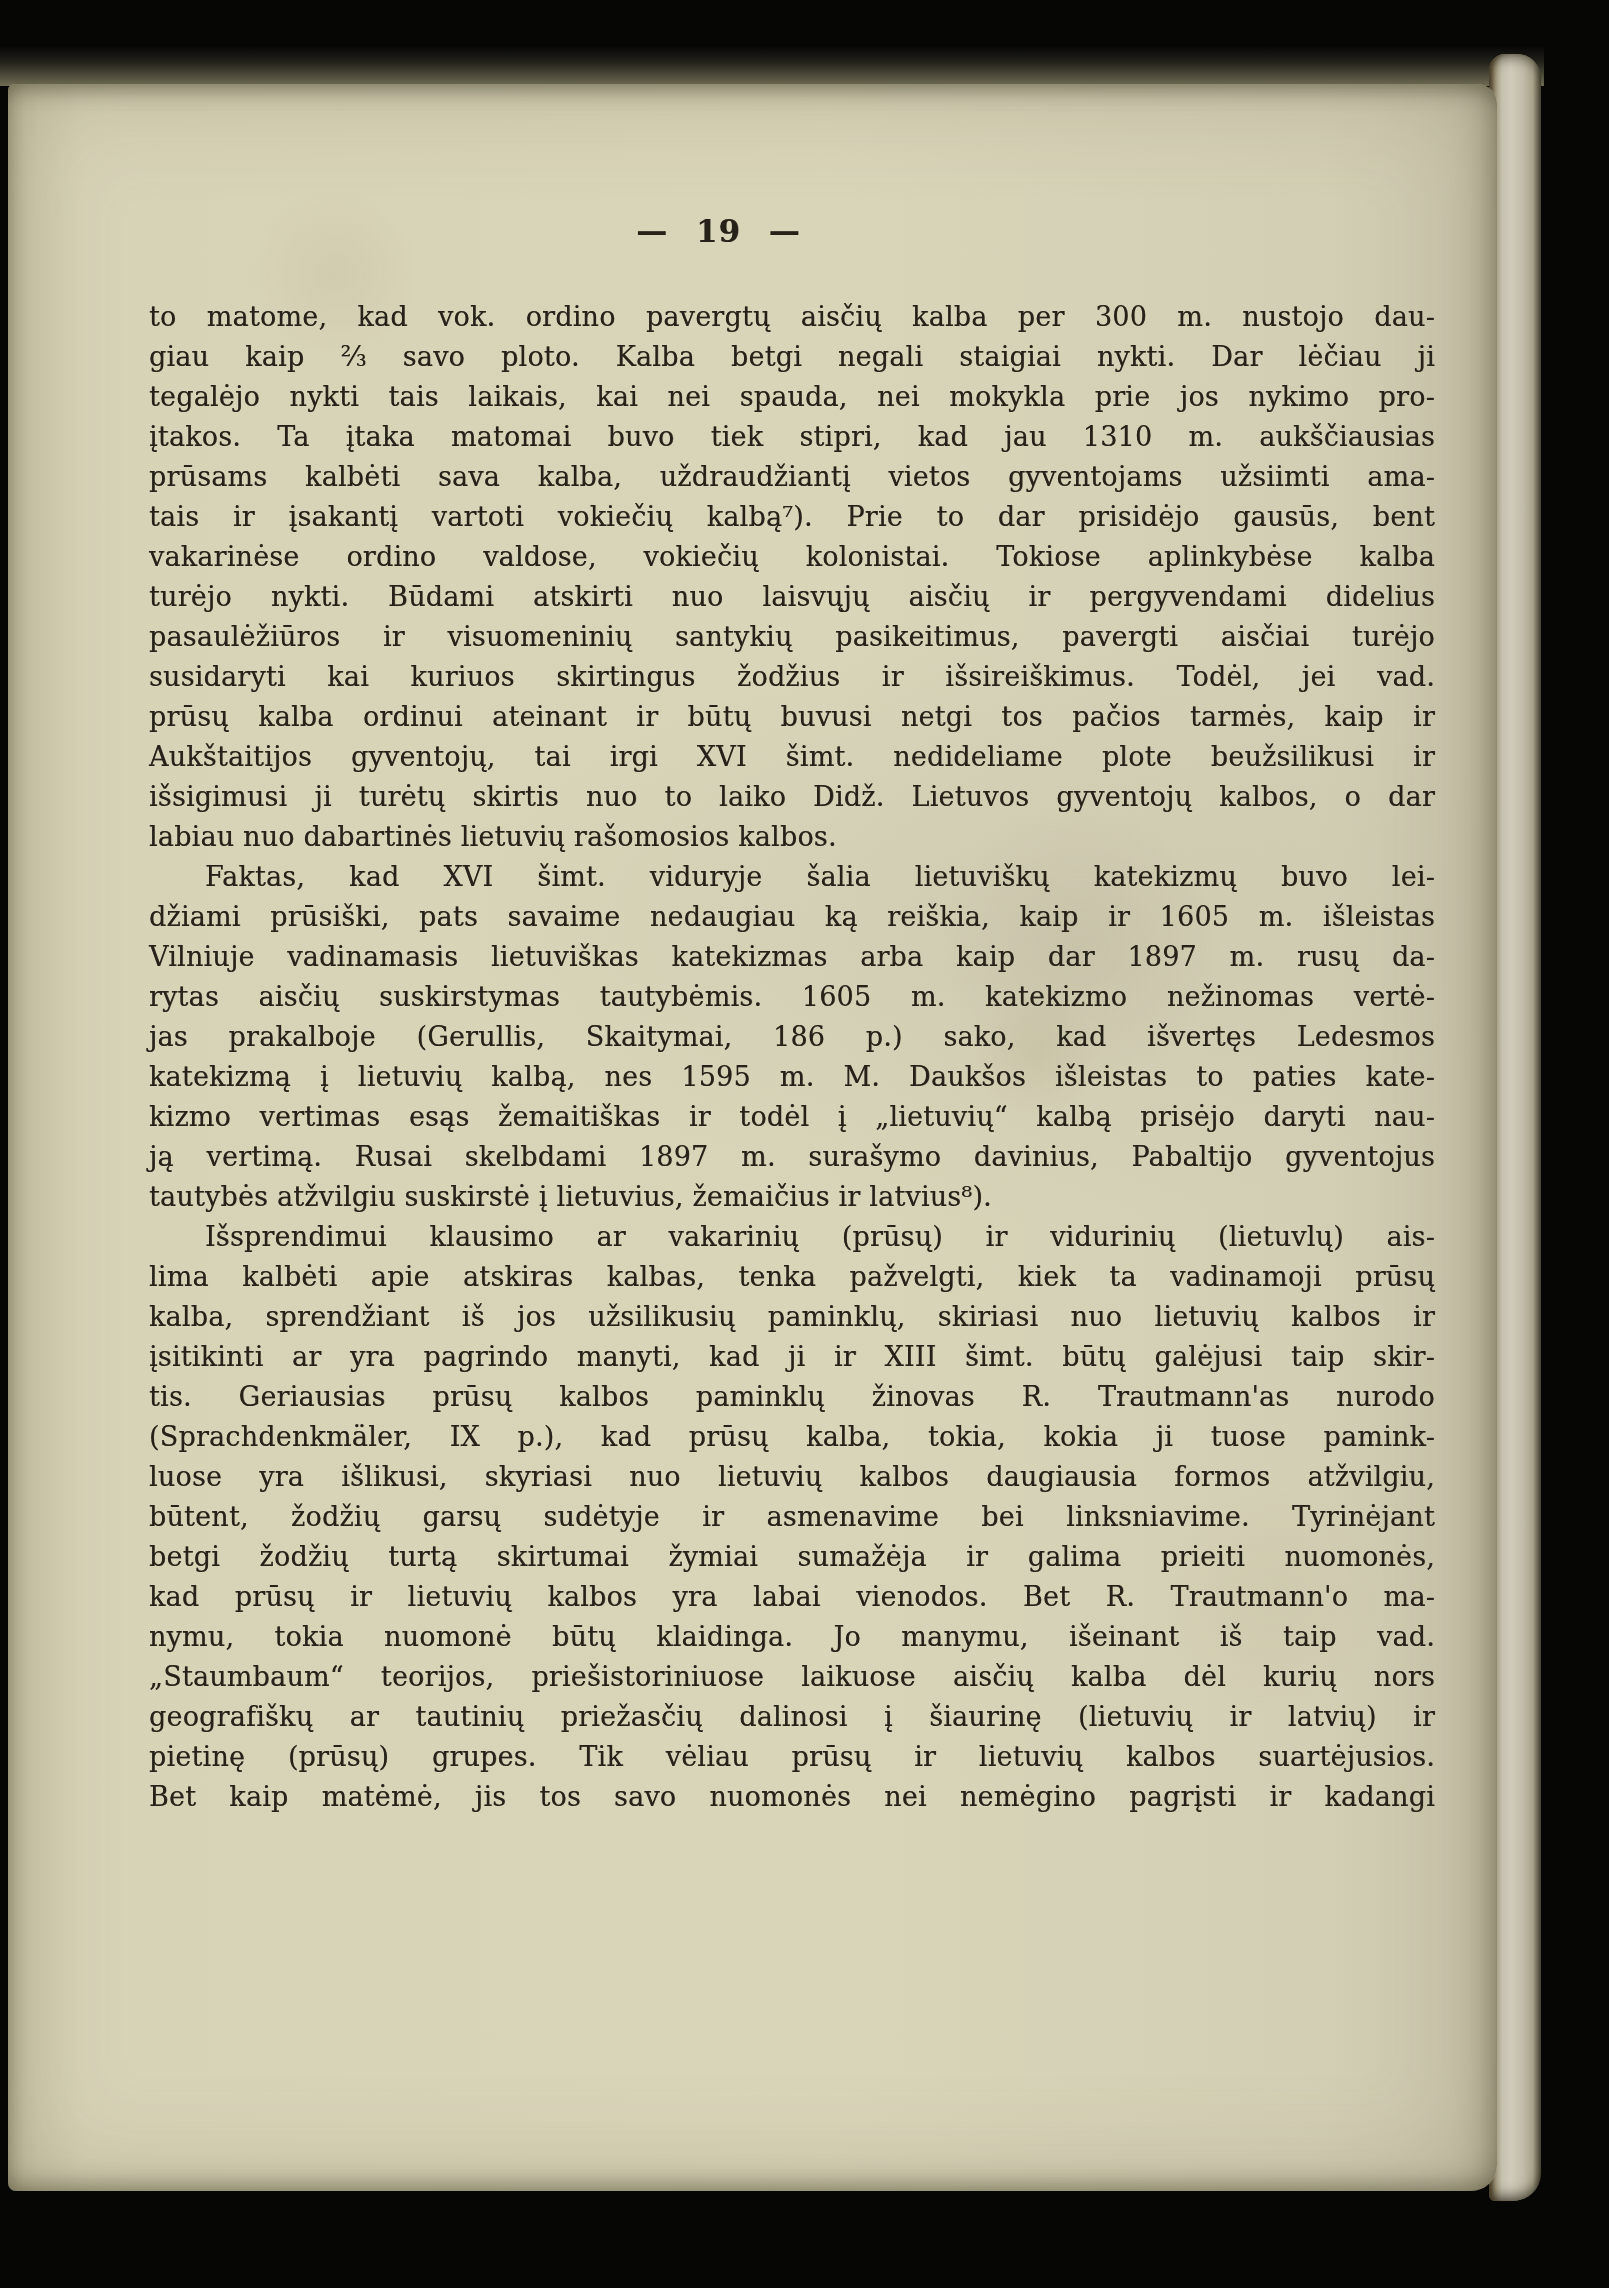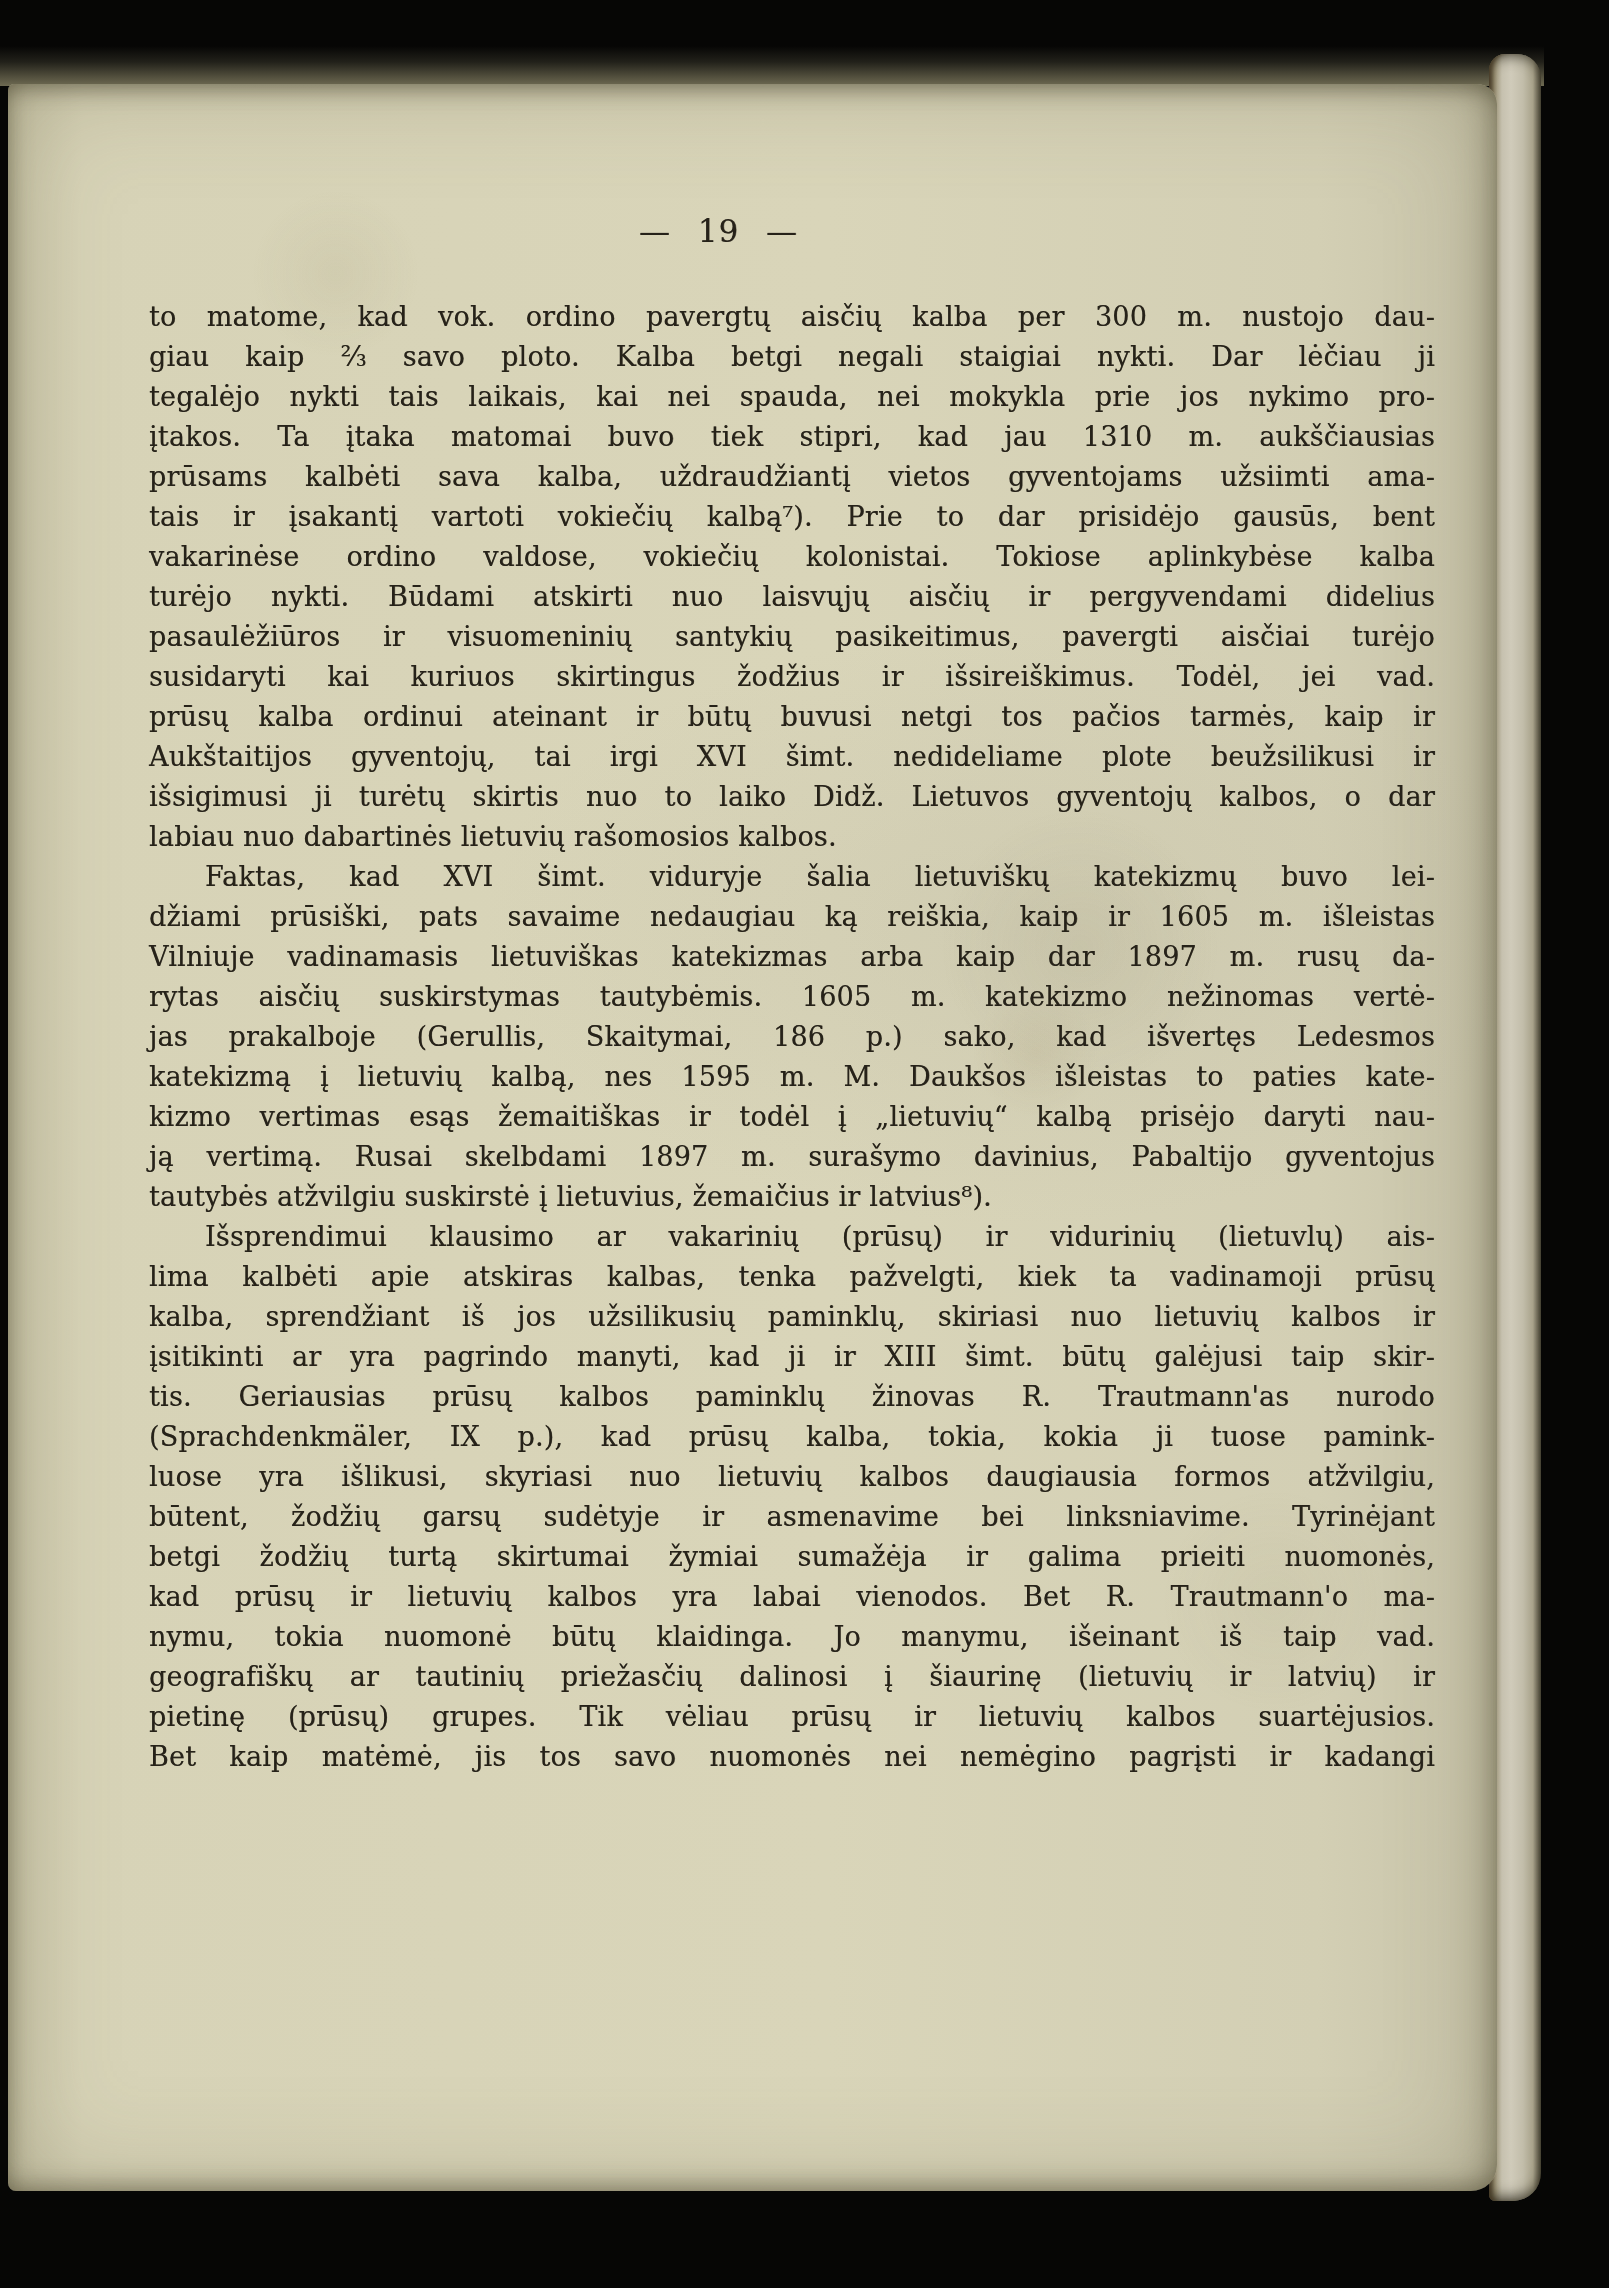"— 19 —" .page-number { font-weight: normal -> bold }
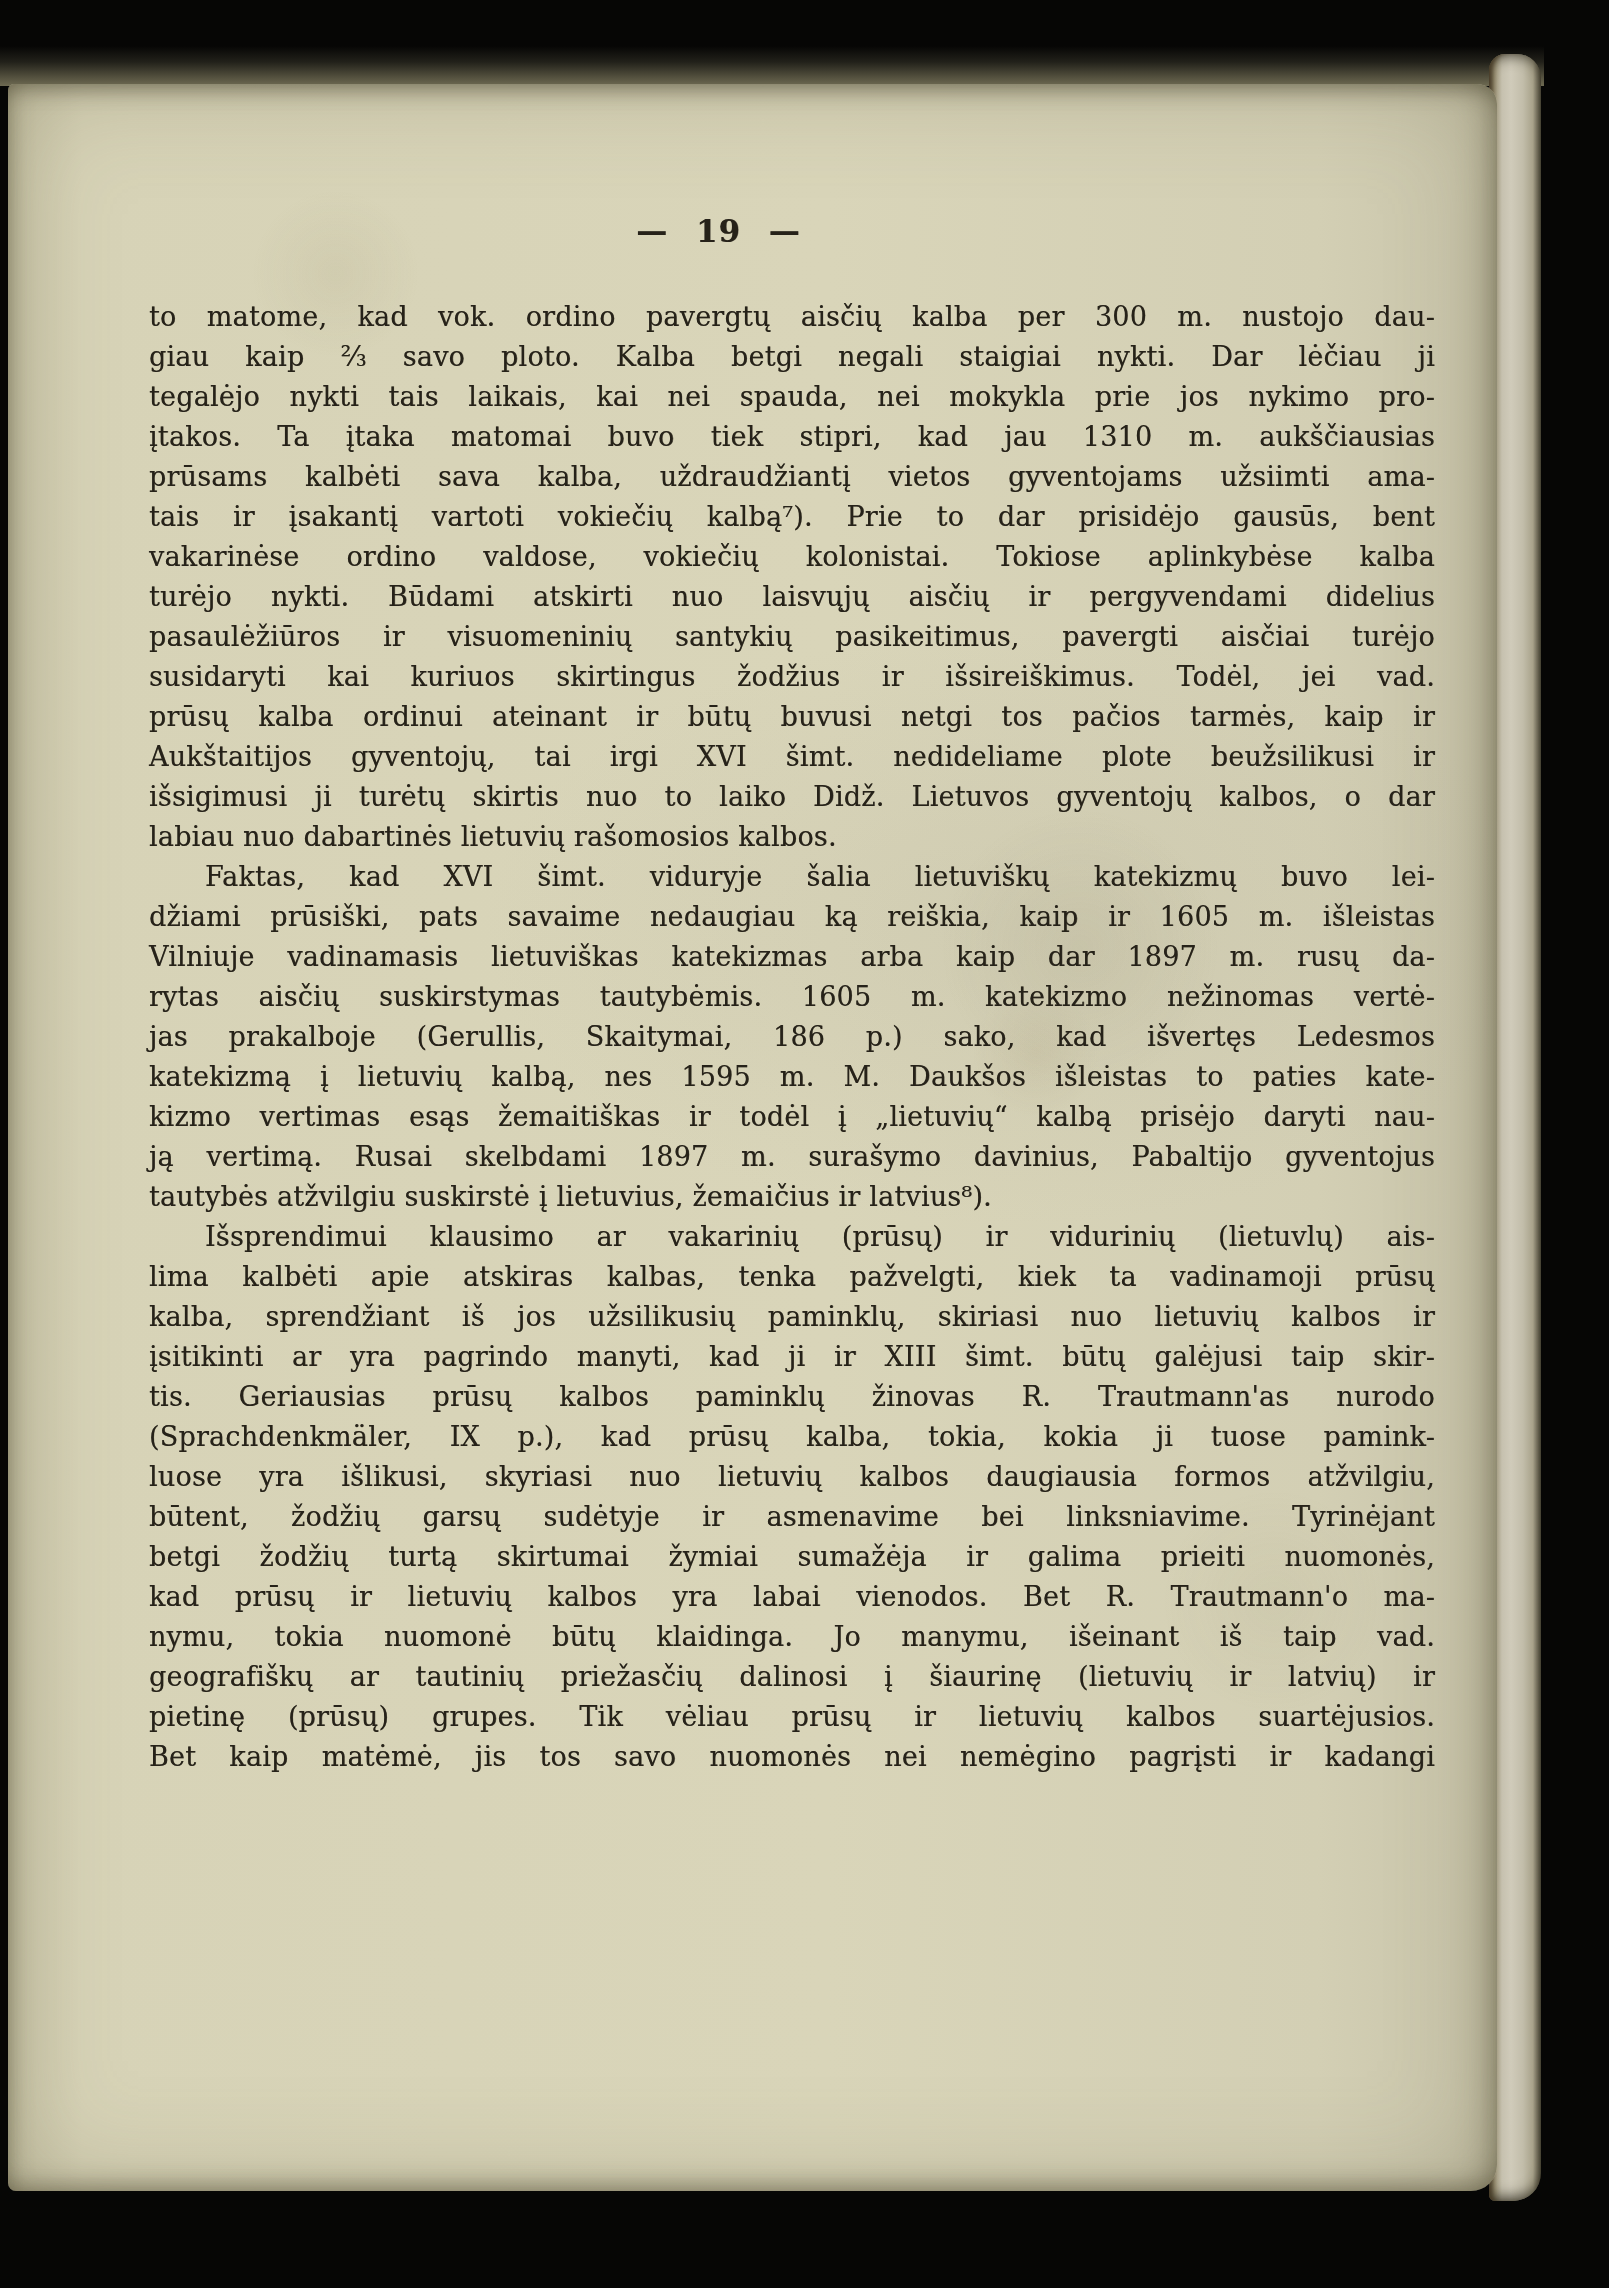"„Staumbaum“ teorijos, priešistoriniuose" div.text-line { html: none -> <div>„Staumbaum“ teorijos, priešistoriniuose laikuose aisčių kalba dėl kurių nors</div> }
